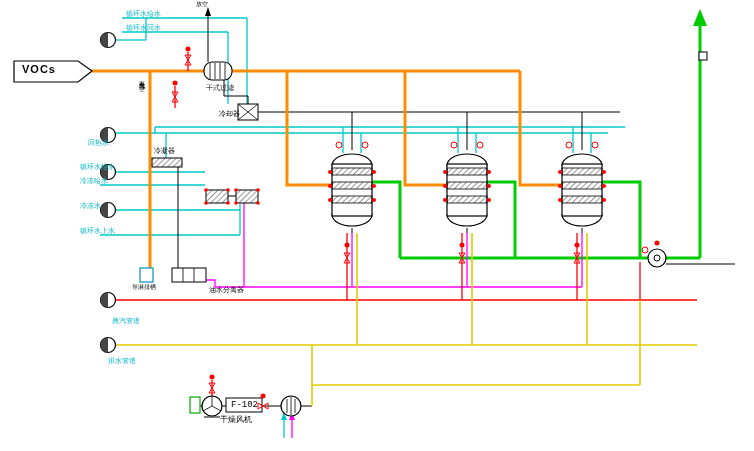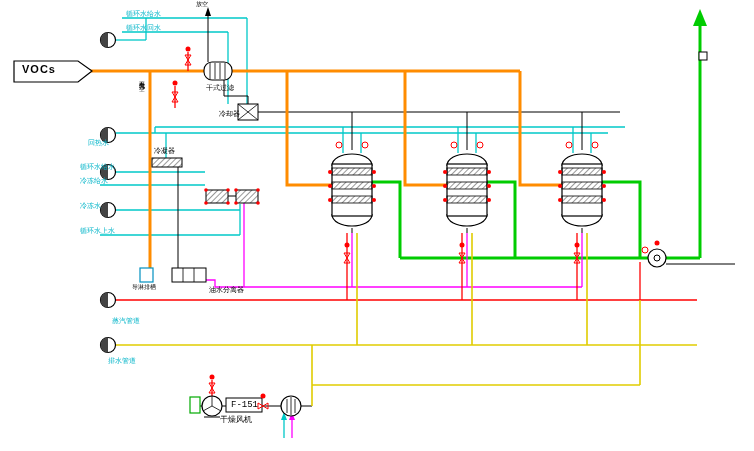"F-151" div.lbl { text: F-151 -> F-102 }
